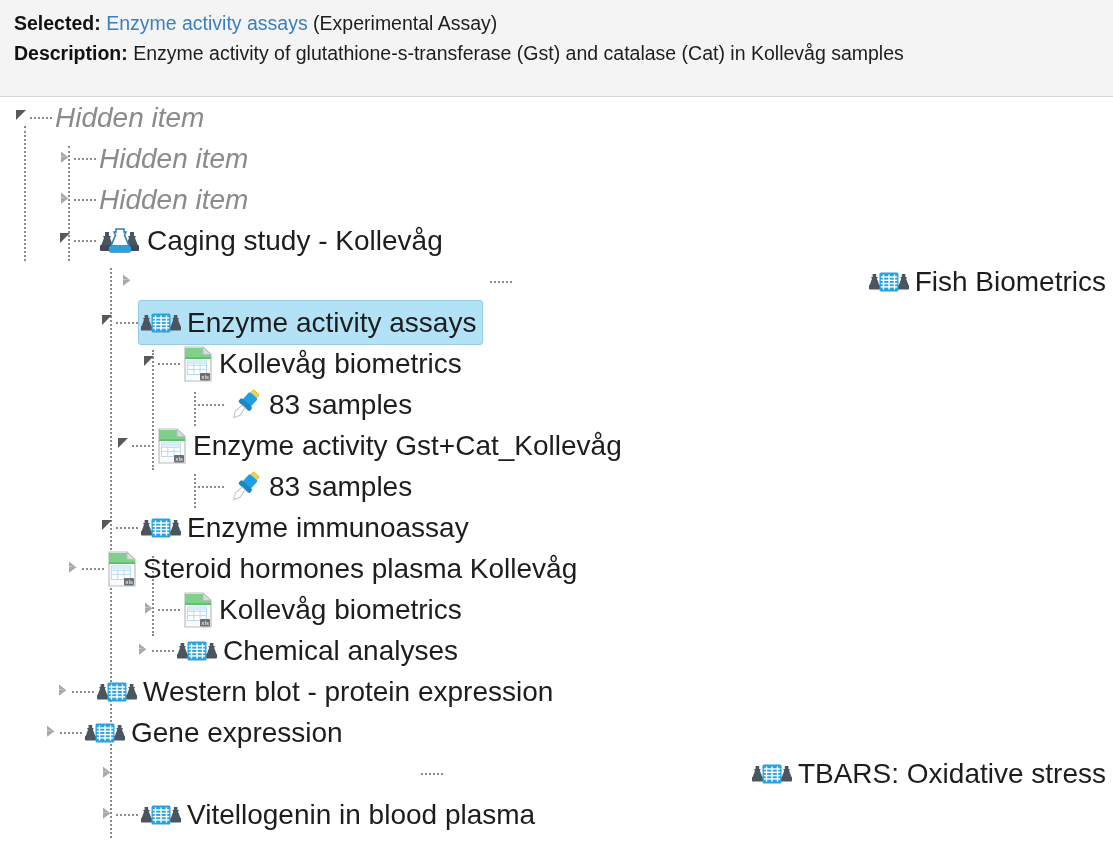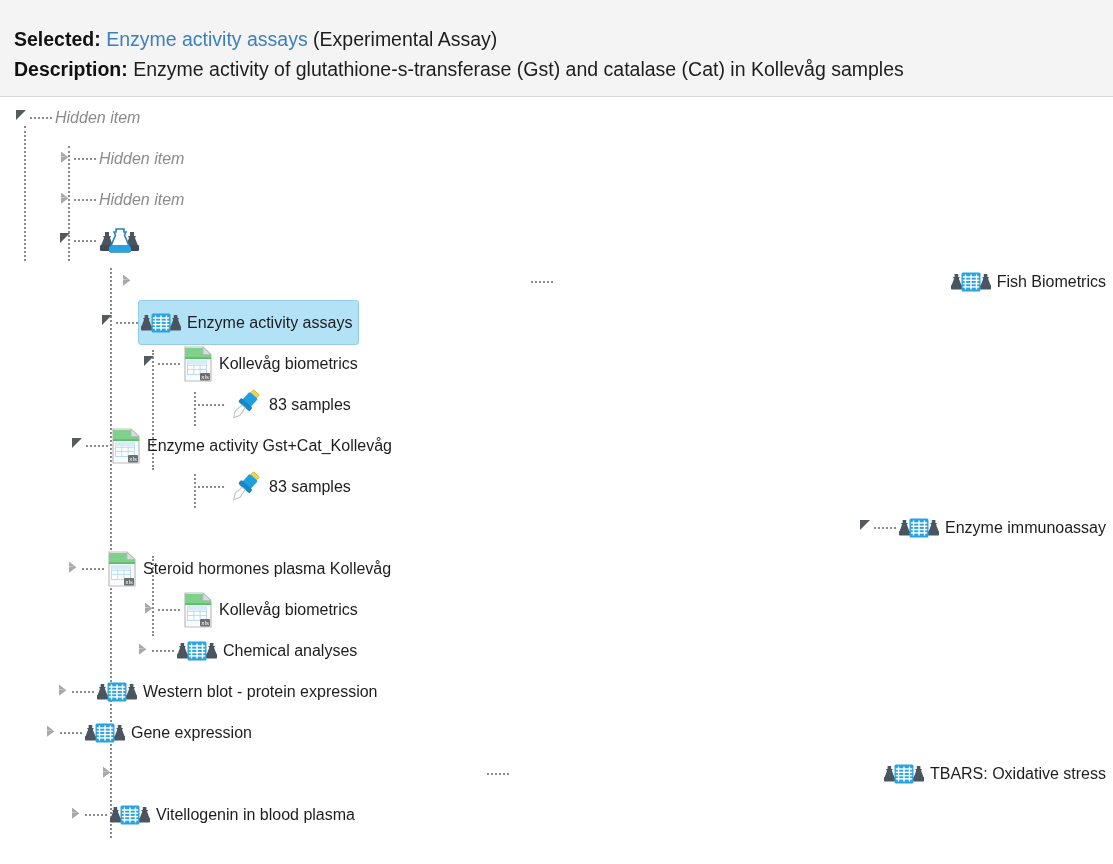"Selected: Enzyme activity assays" #info-header { padding: 24px 0 10px 14px -> 8px 0 10px 14px }
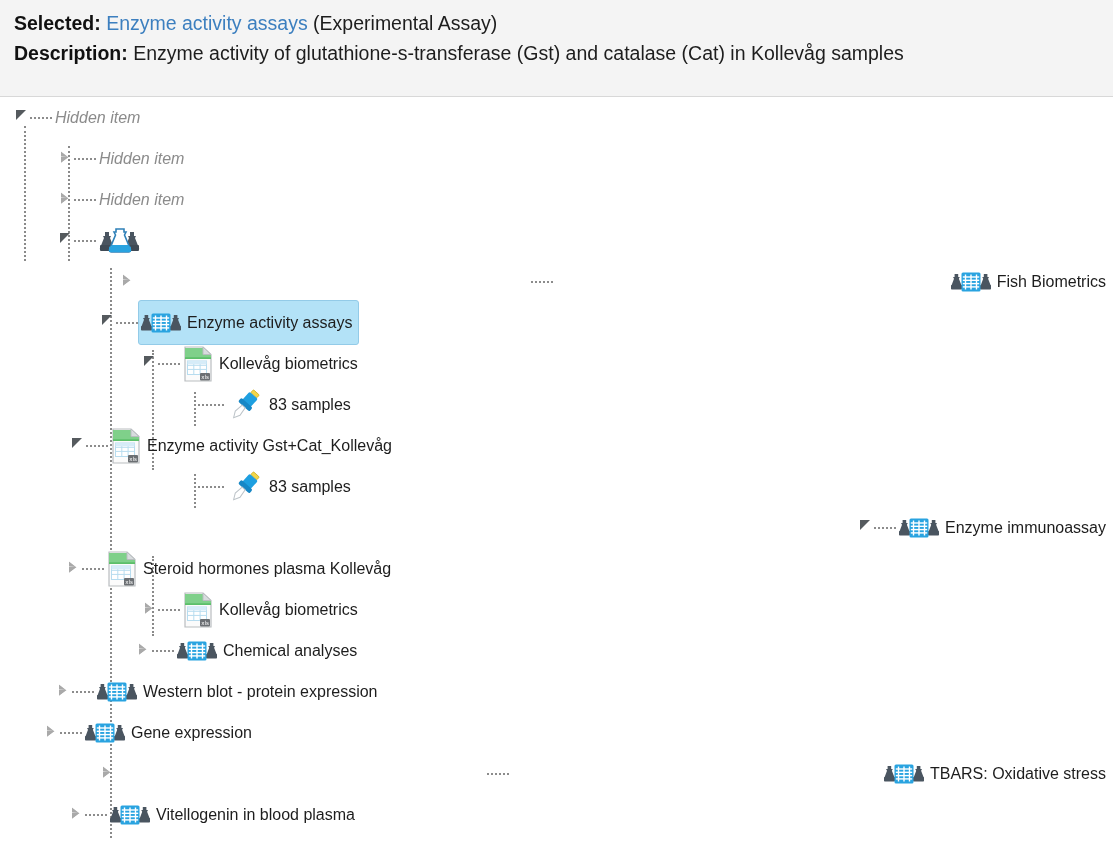"Hidden item" .label { font-size: 16px -> 28px }
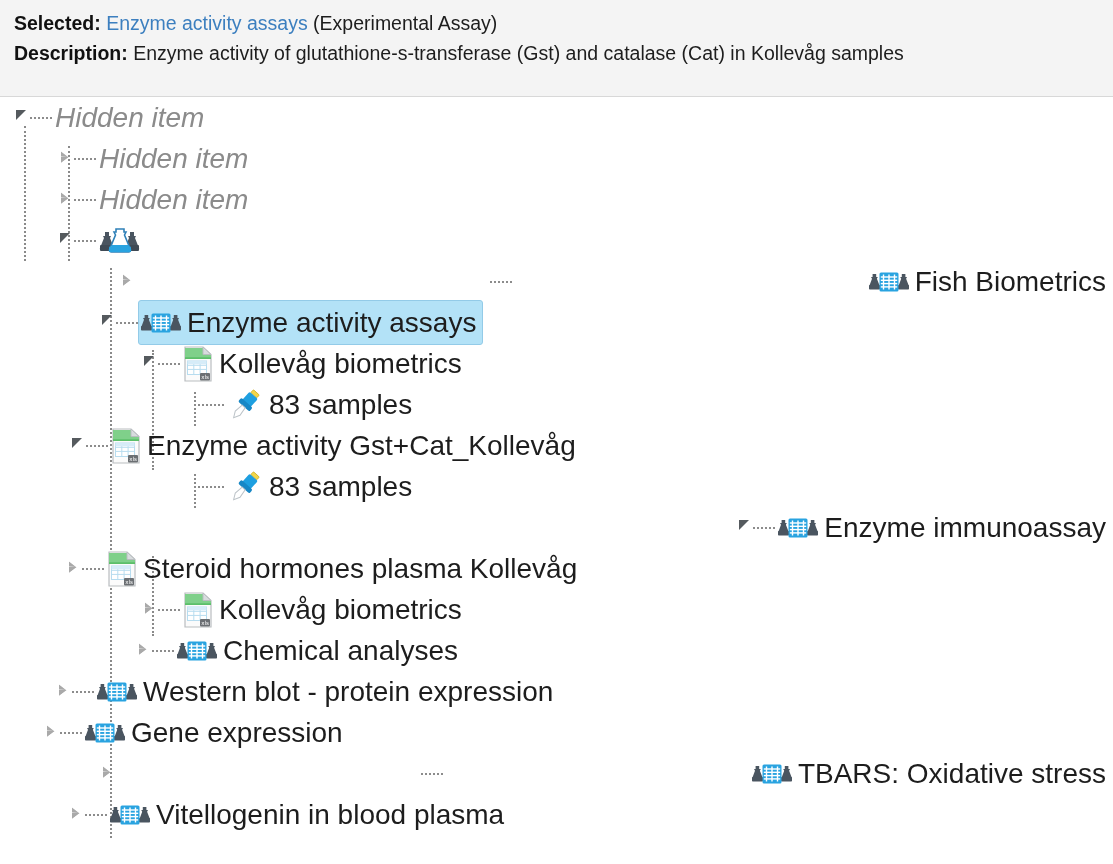"Caging study - Kollevåg" span.label { html: none -> <span>Caging study - Kollevåg</span> }
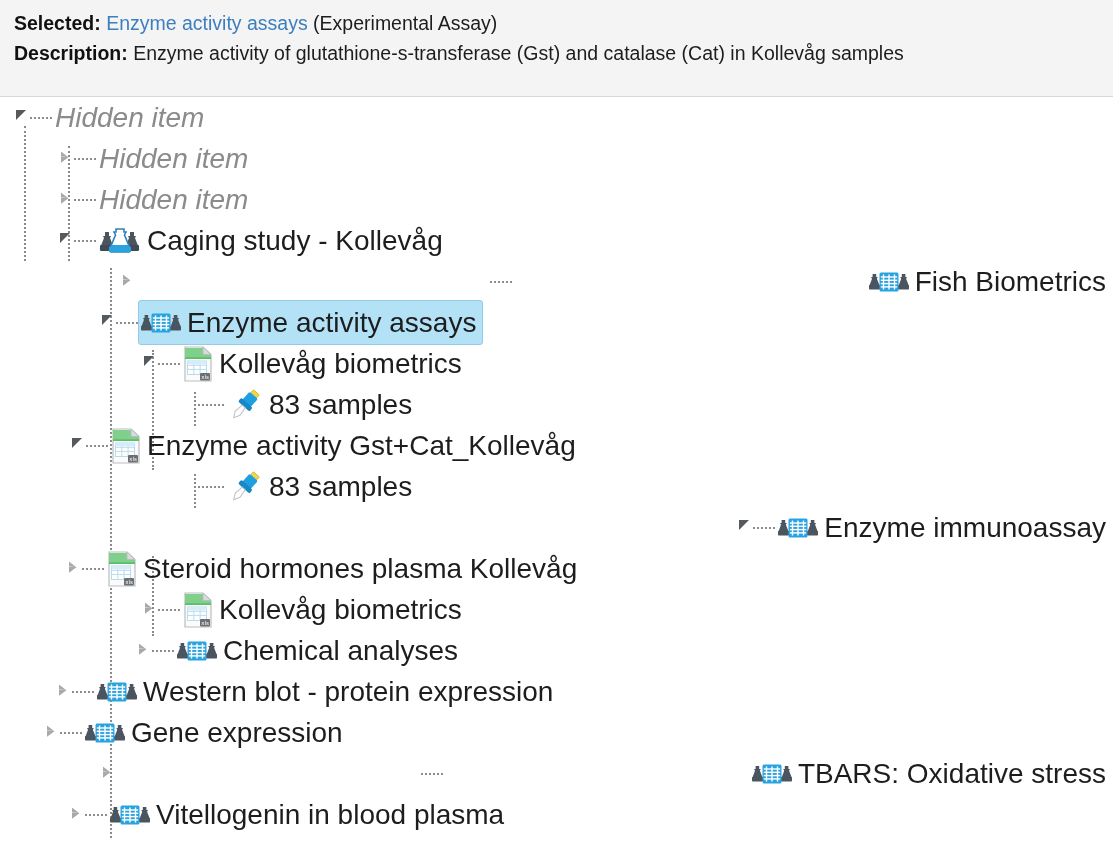"Enzyme activity Gst+Cat_Kollevåg" div.row { padding-left: 70px -> 116px }
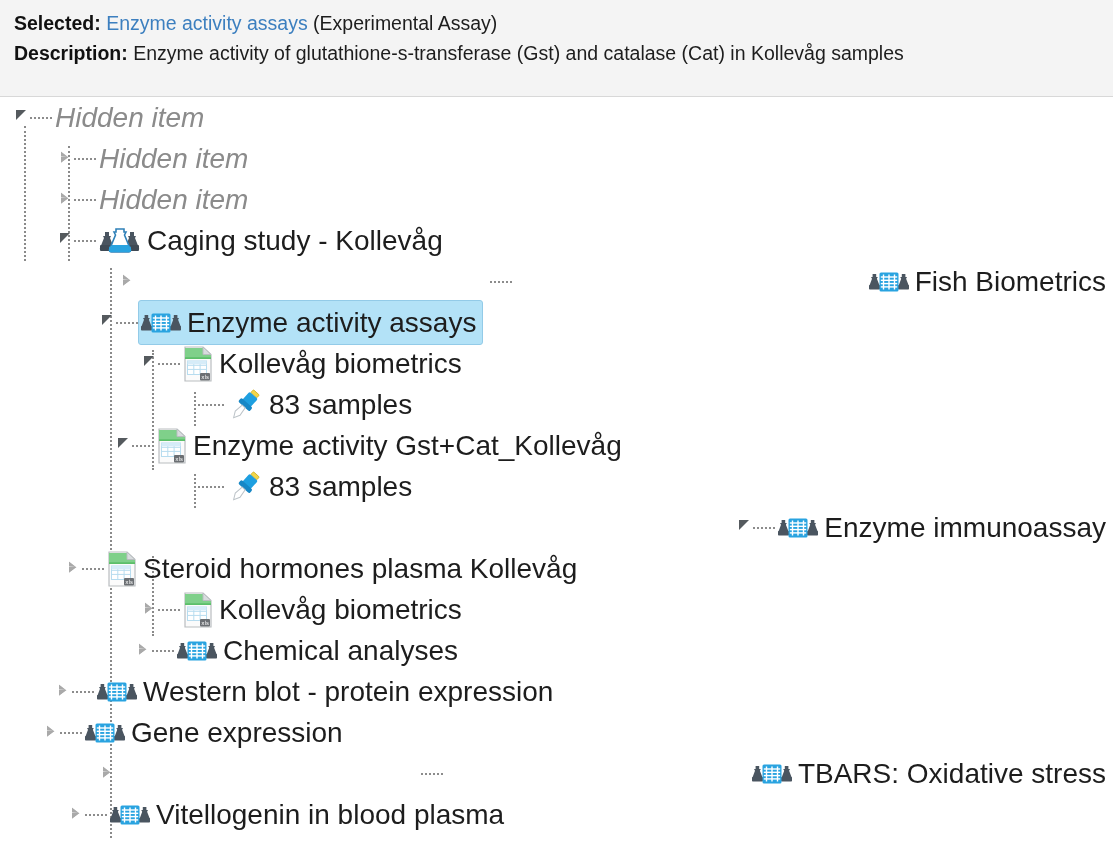"Enzyme immunoassay" div.row { justify-content: flex-end -> none }
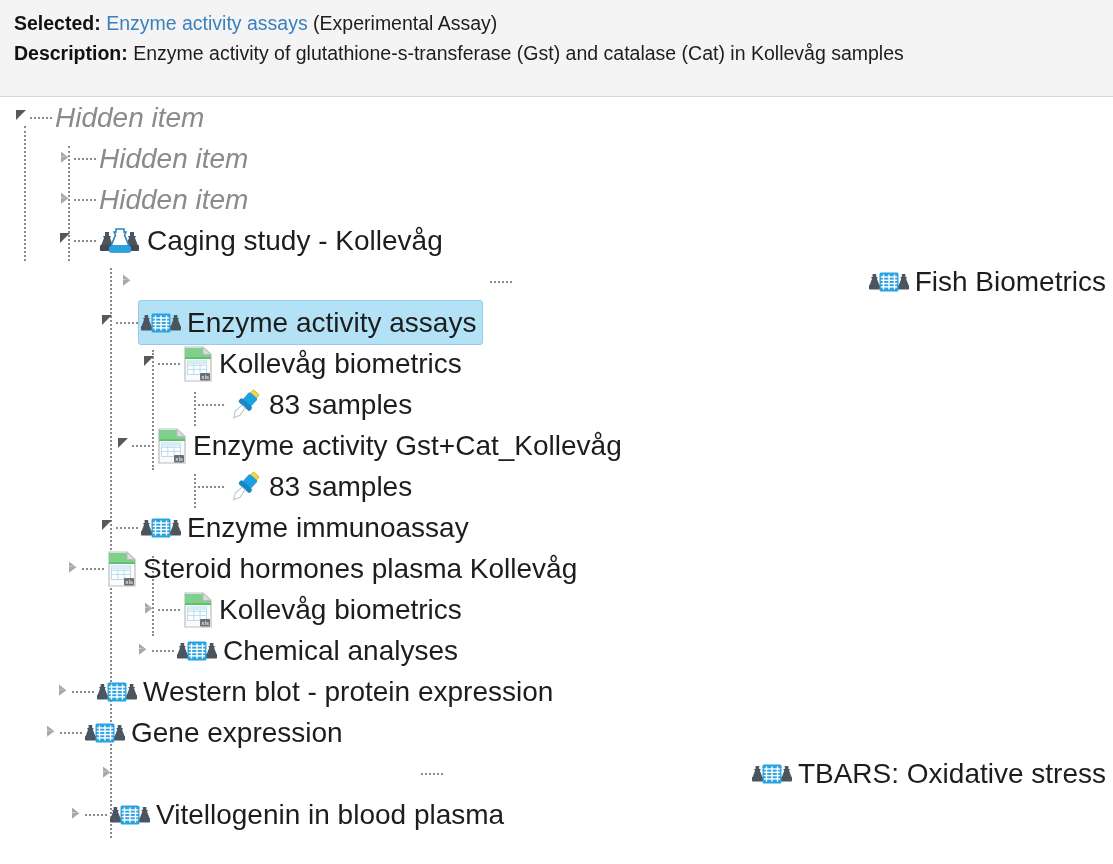"Vitellogenin in blood plasma" div.row { padding-left: 69px -> 100px }
